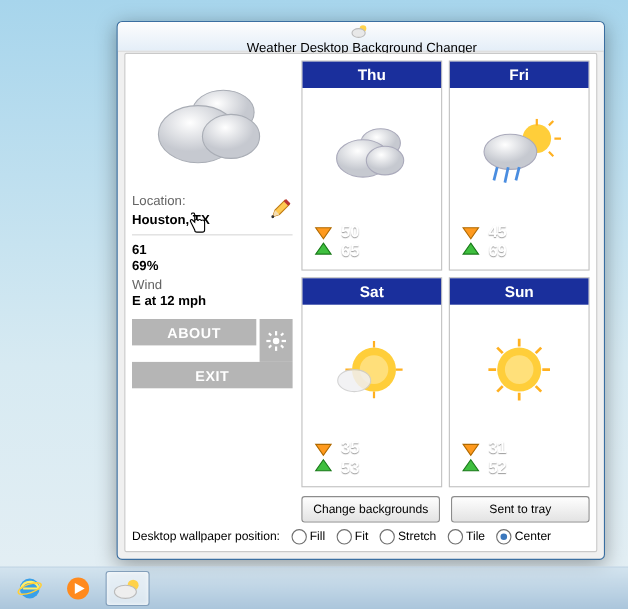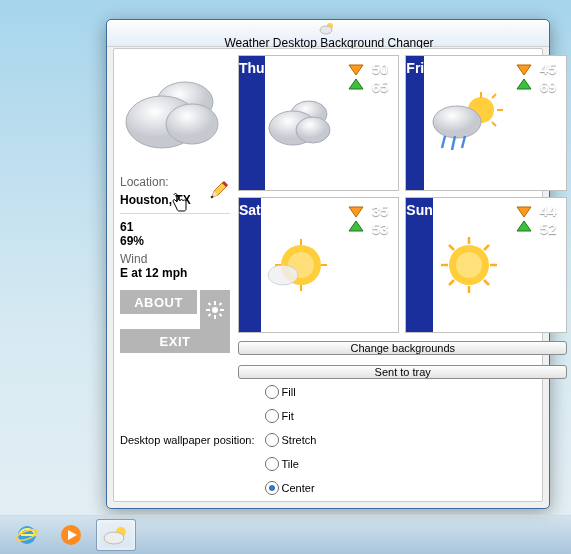"Thu" .card { flex-direction: row -> column }
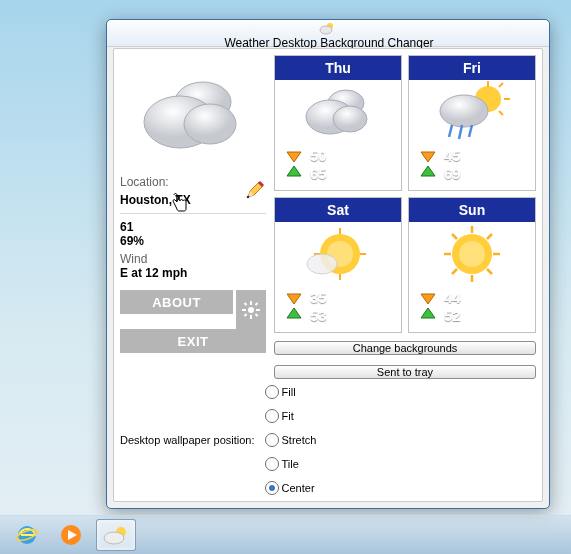"44" span.num { text: 44 -> 31 }
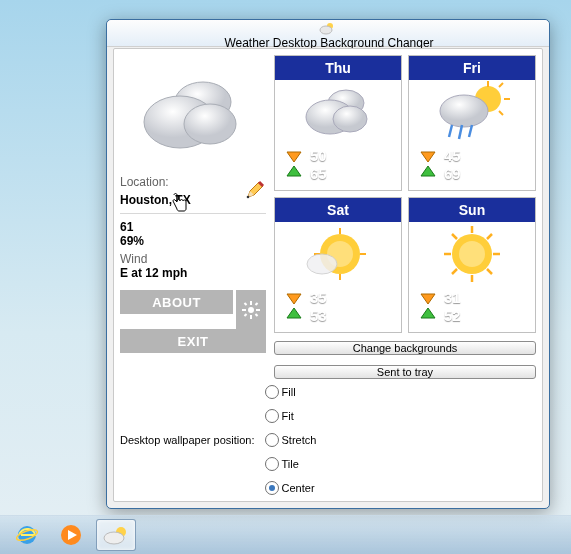"Change backgrounds" .bot-btns { flex-direction: column -> none }
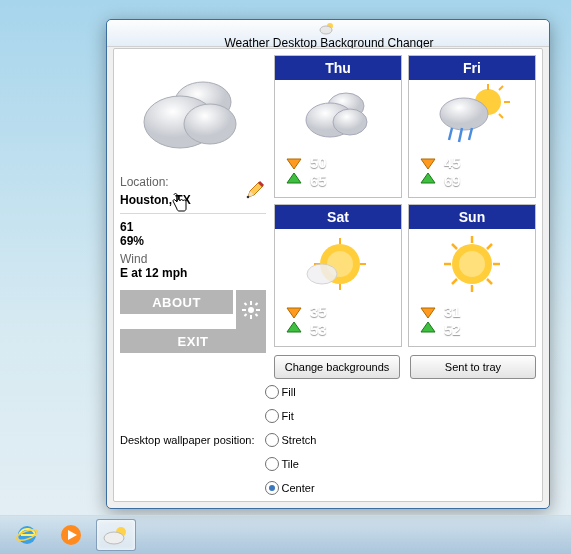"Fill" .radio-group { flex-direction: column -> none }
